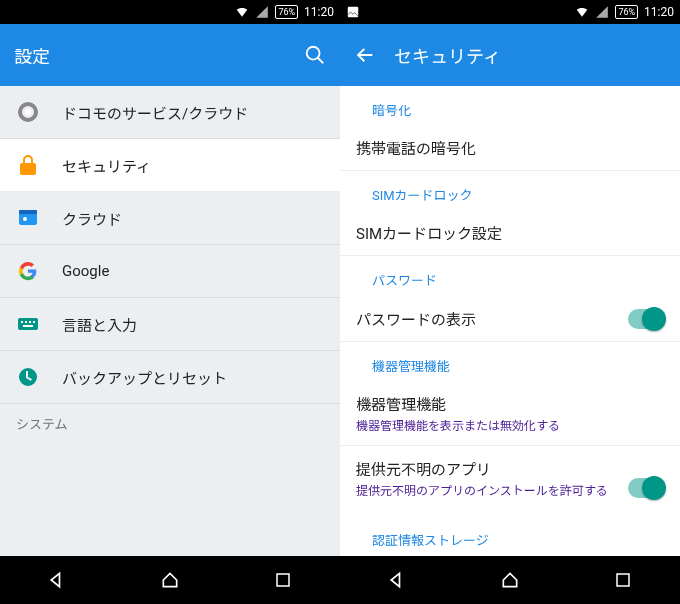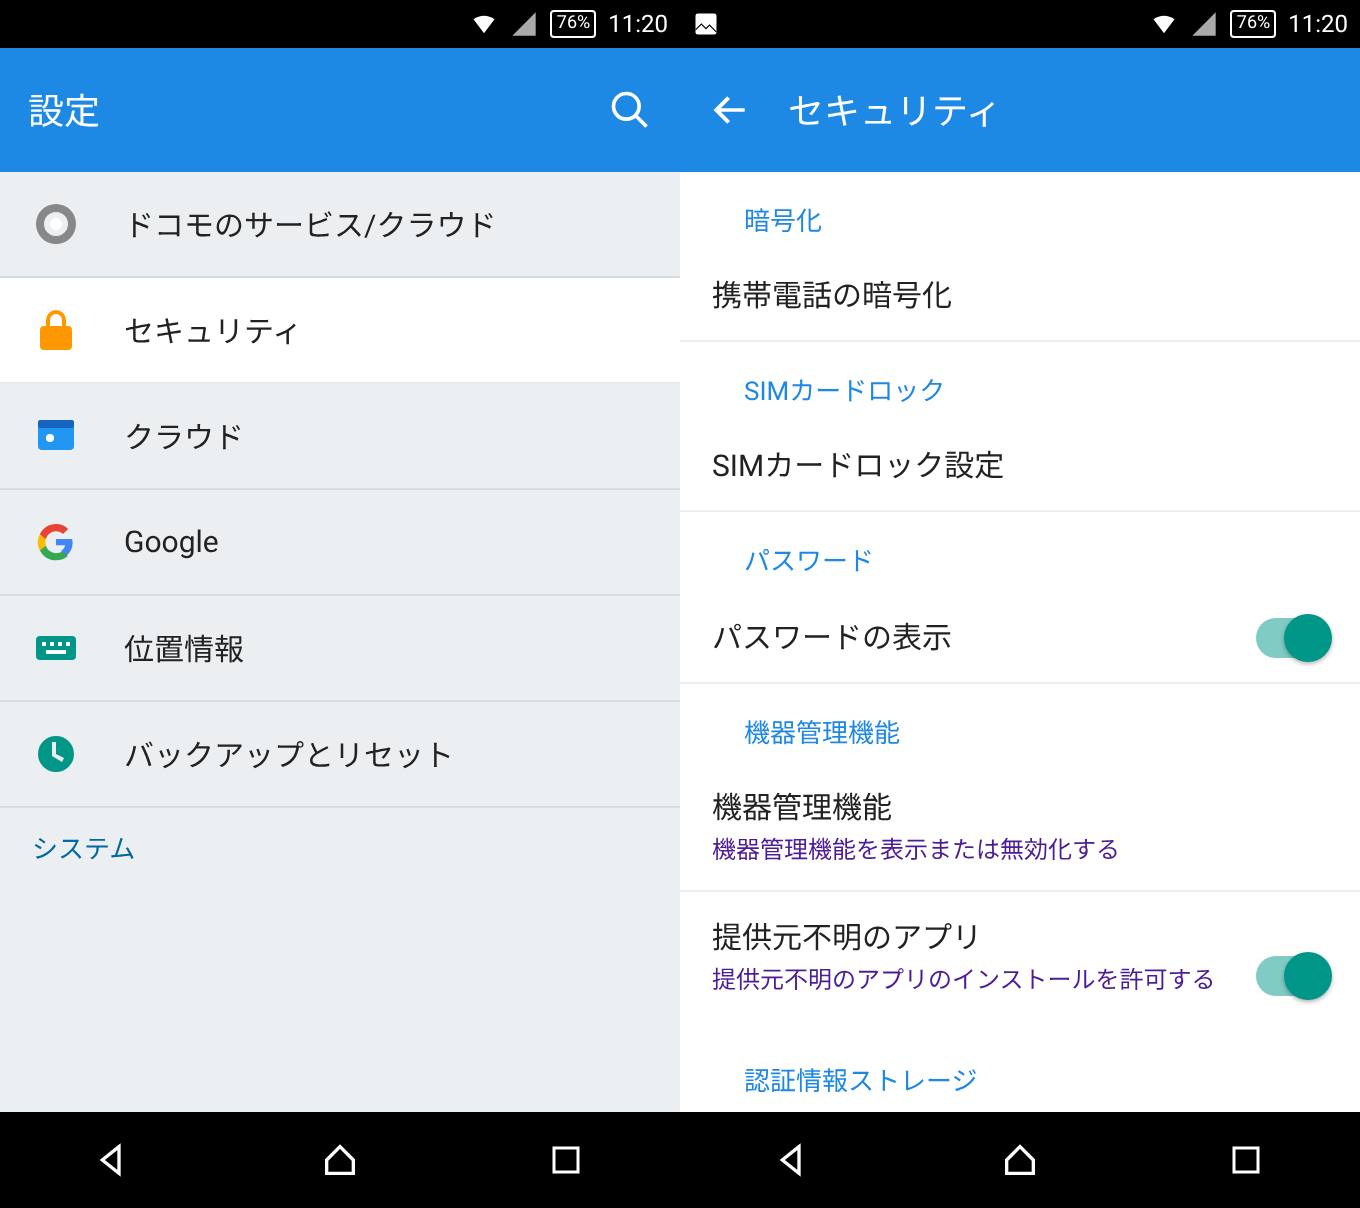"位置情報" span.row-label { text: 位置情報 -> 言語と入力 }
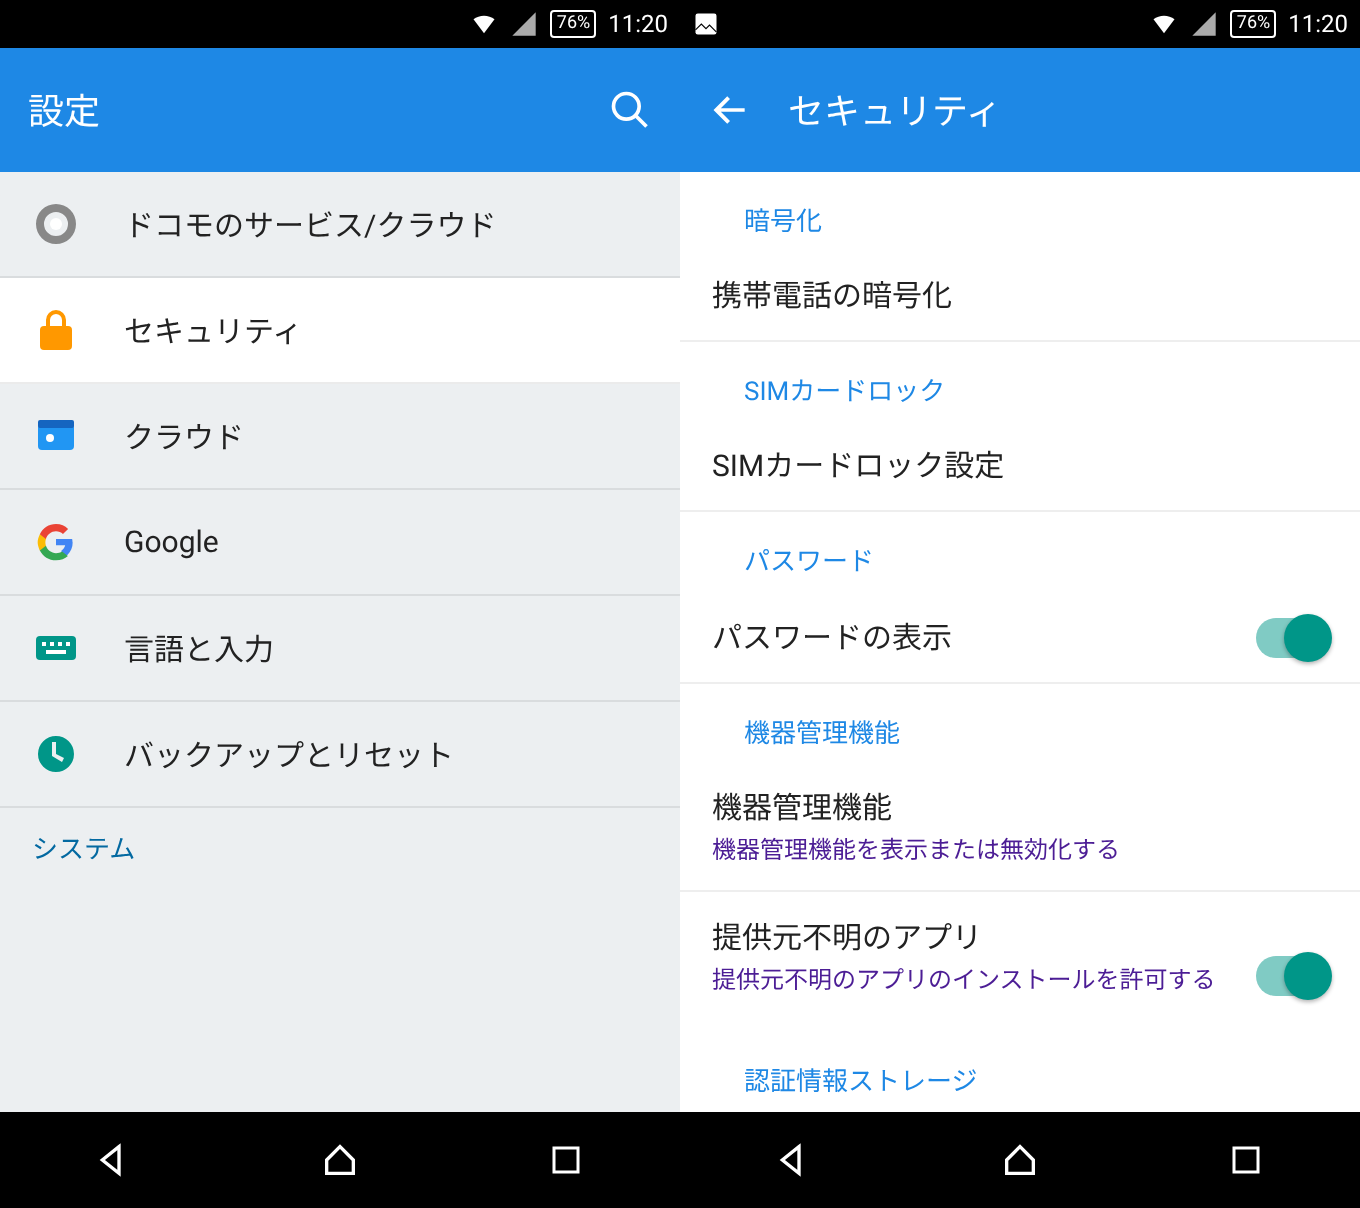"システム" .pane-left .category { color: #0369a1 -> #737373 }
